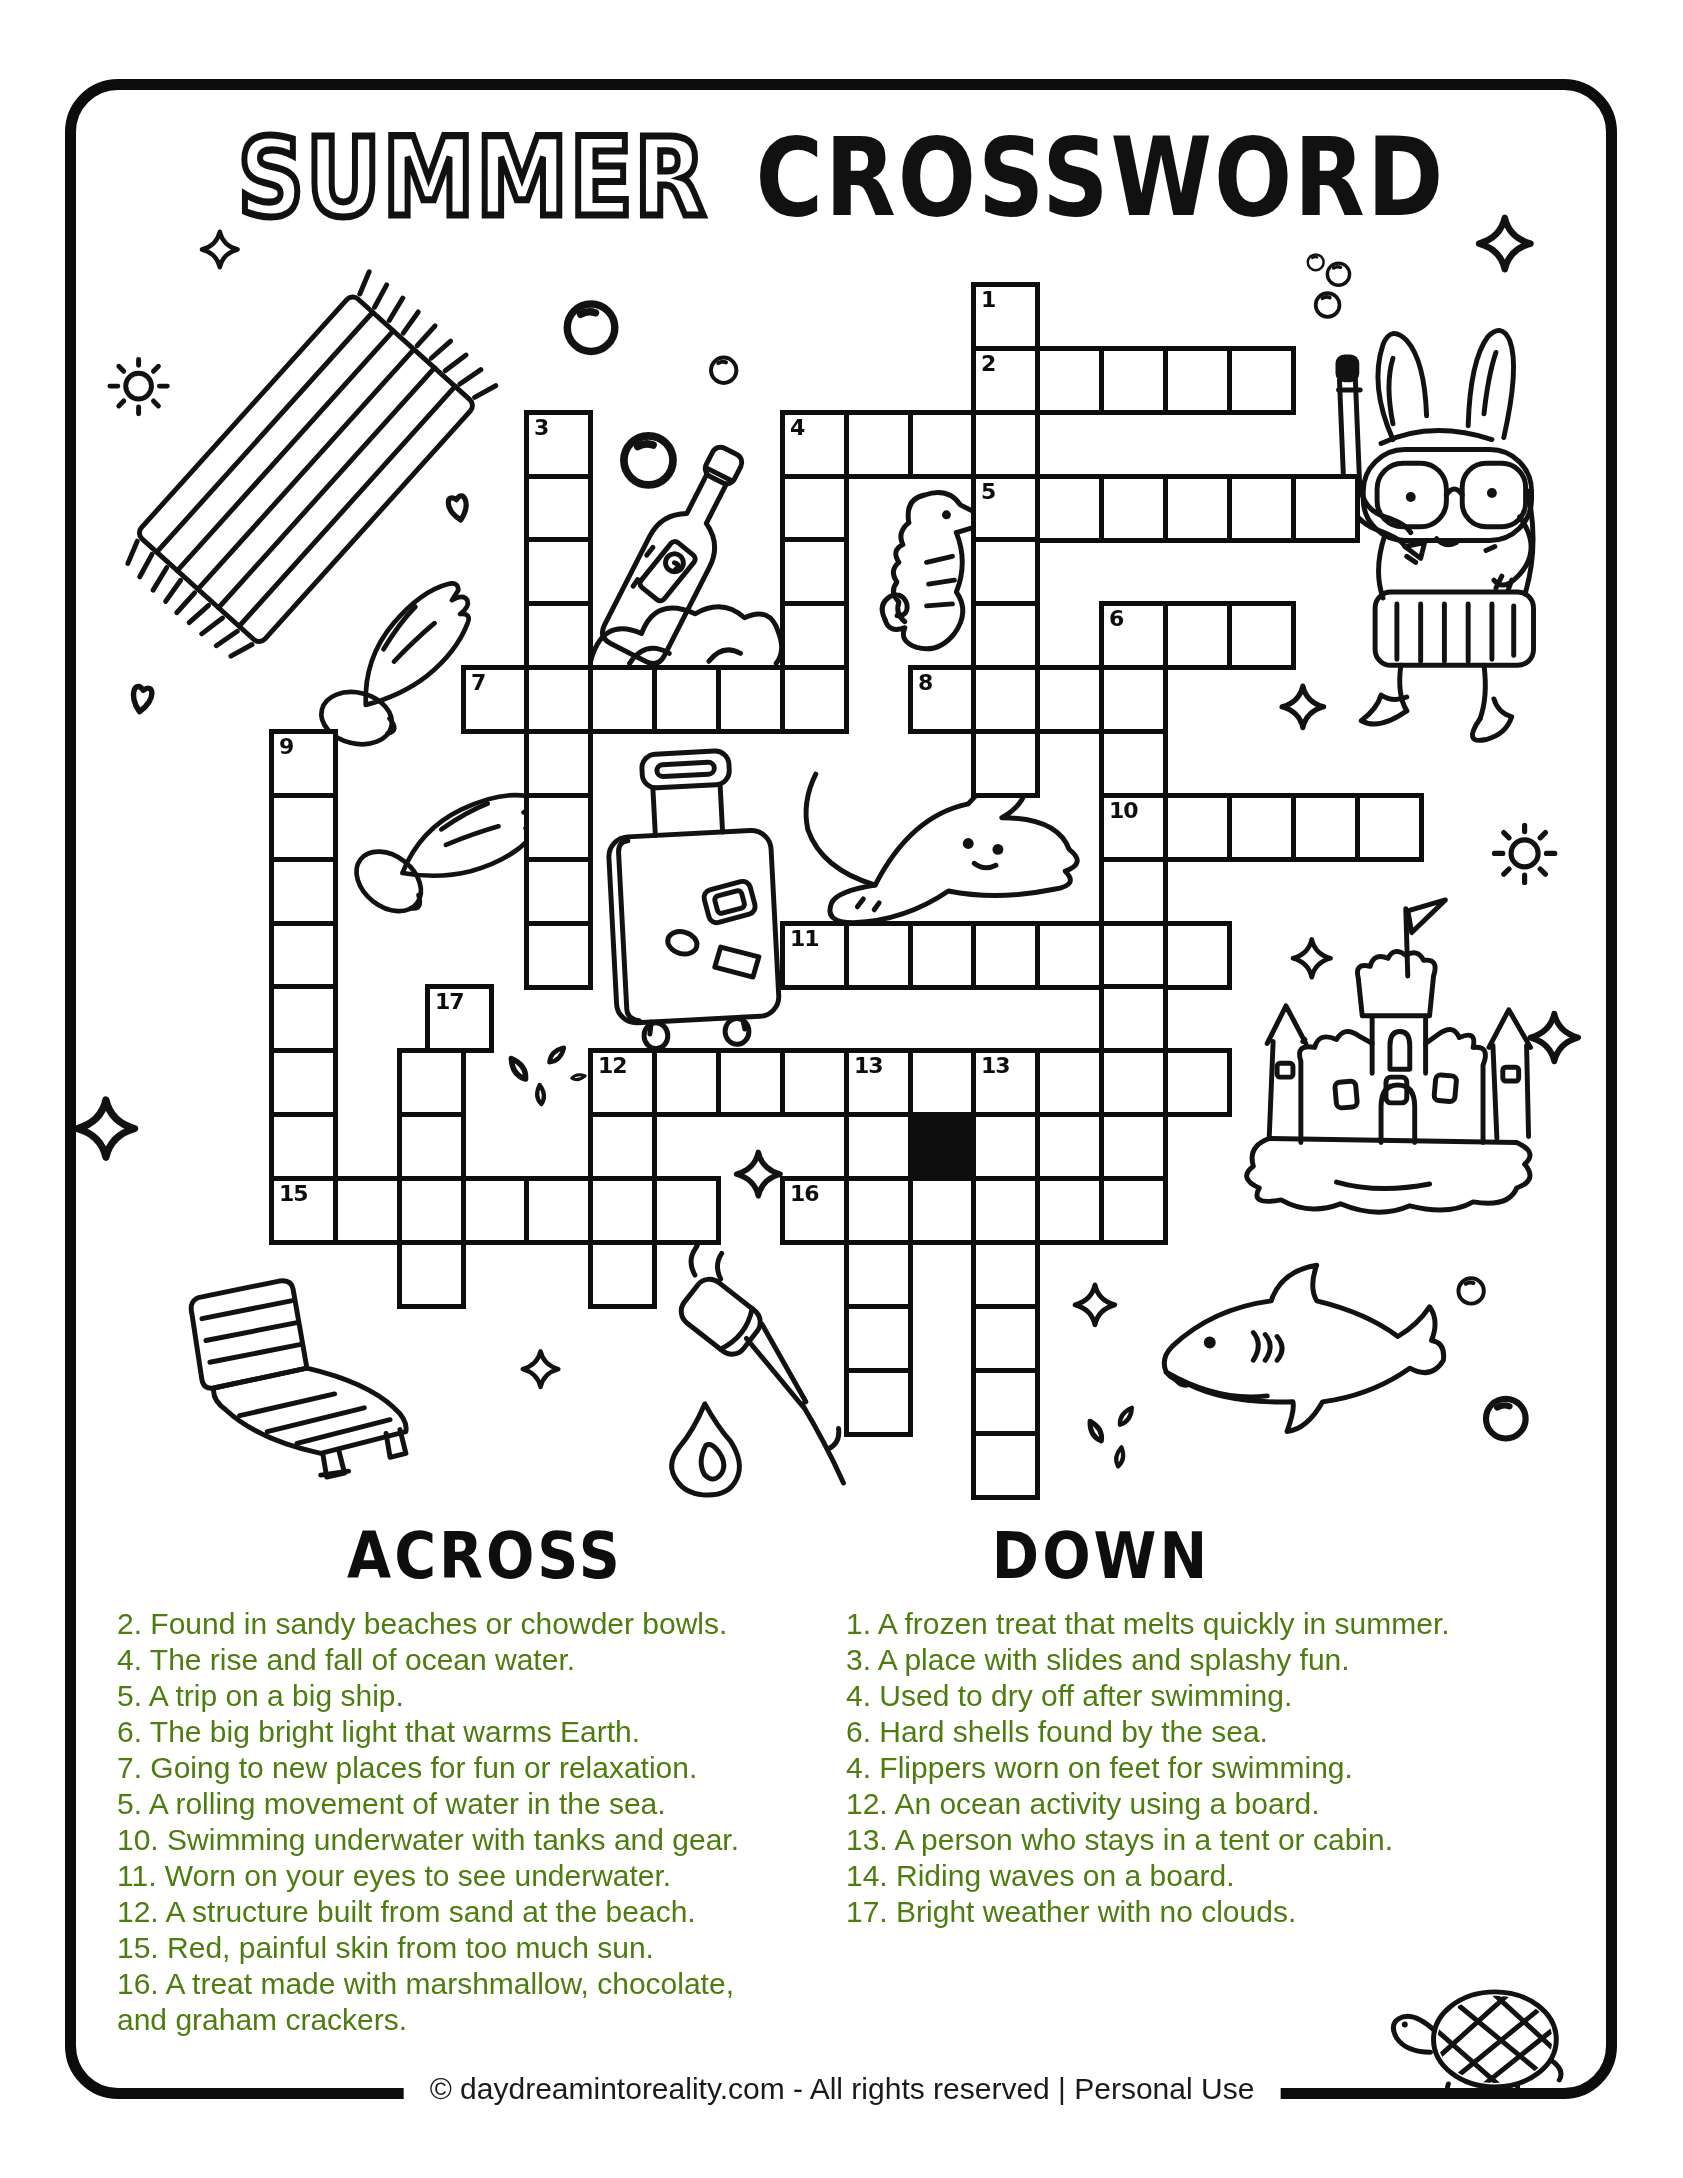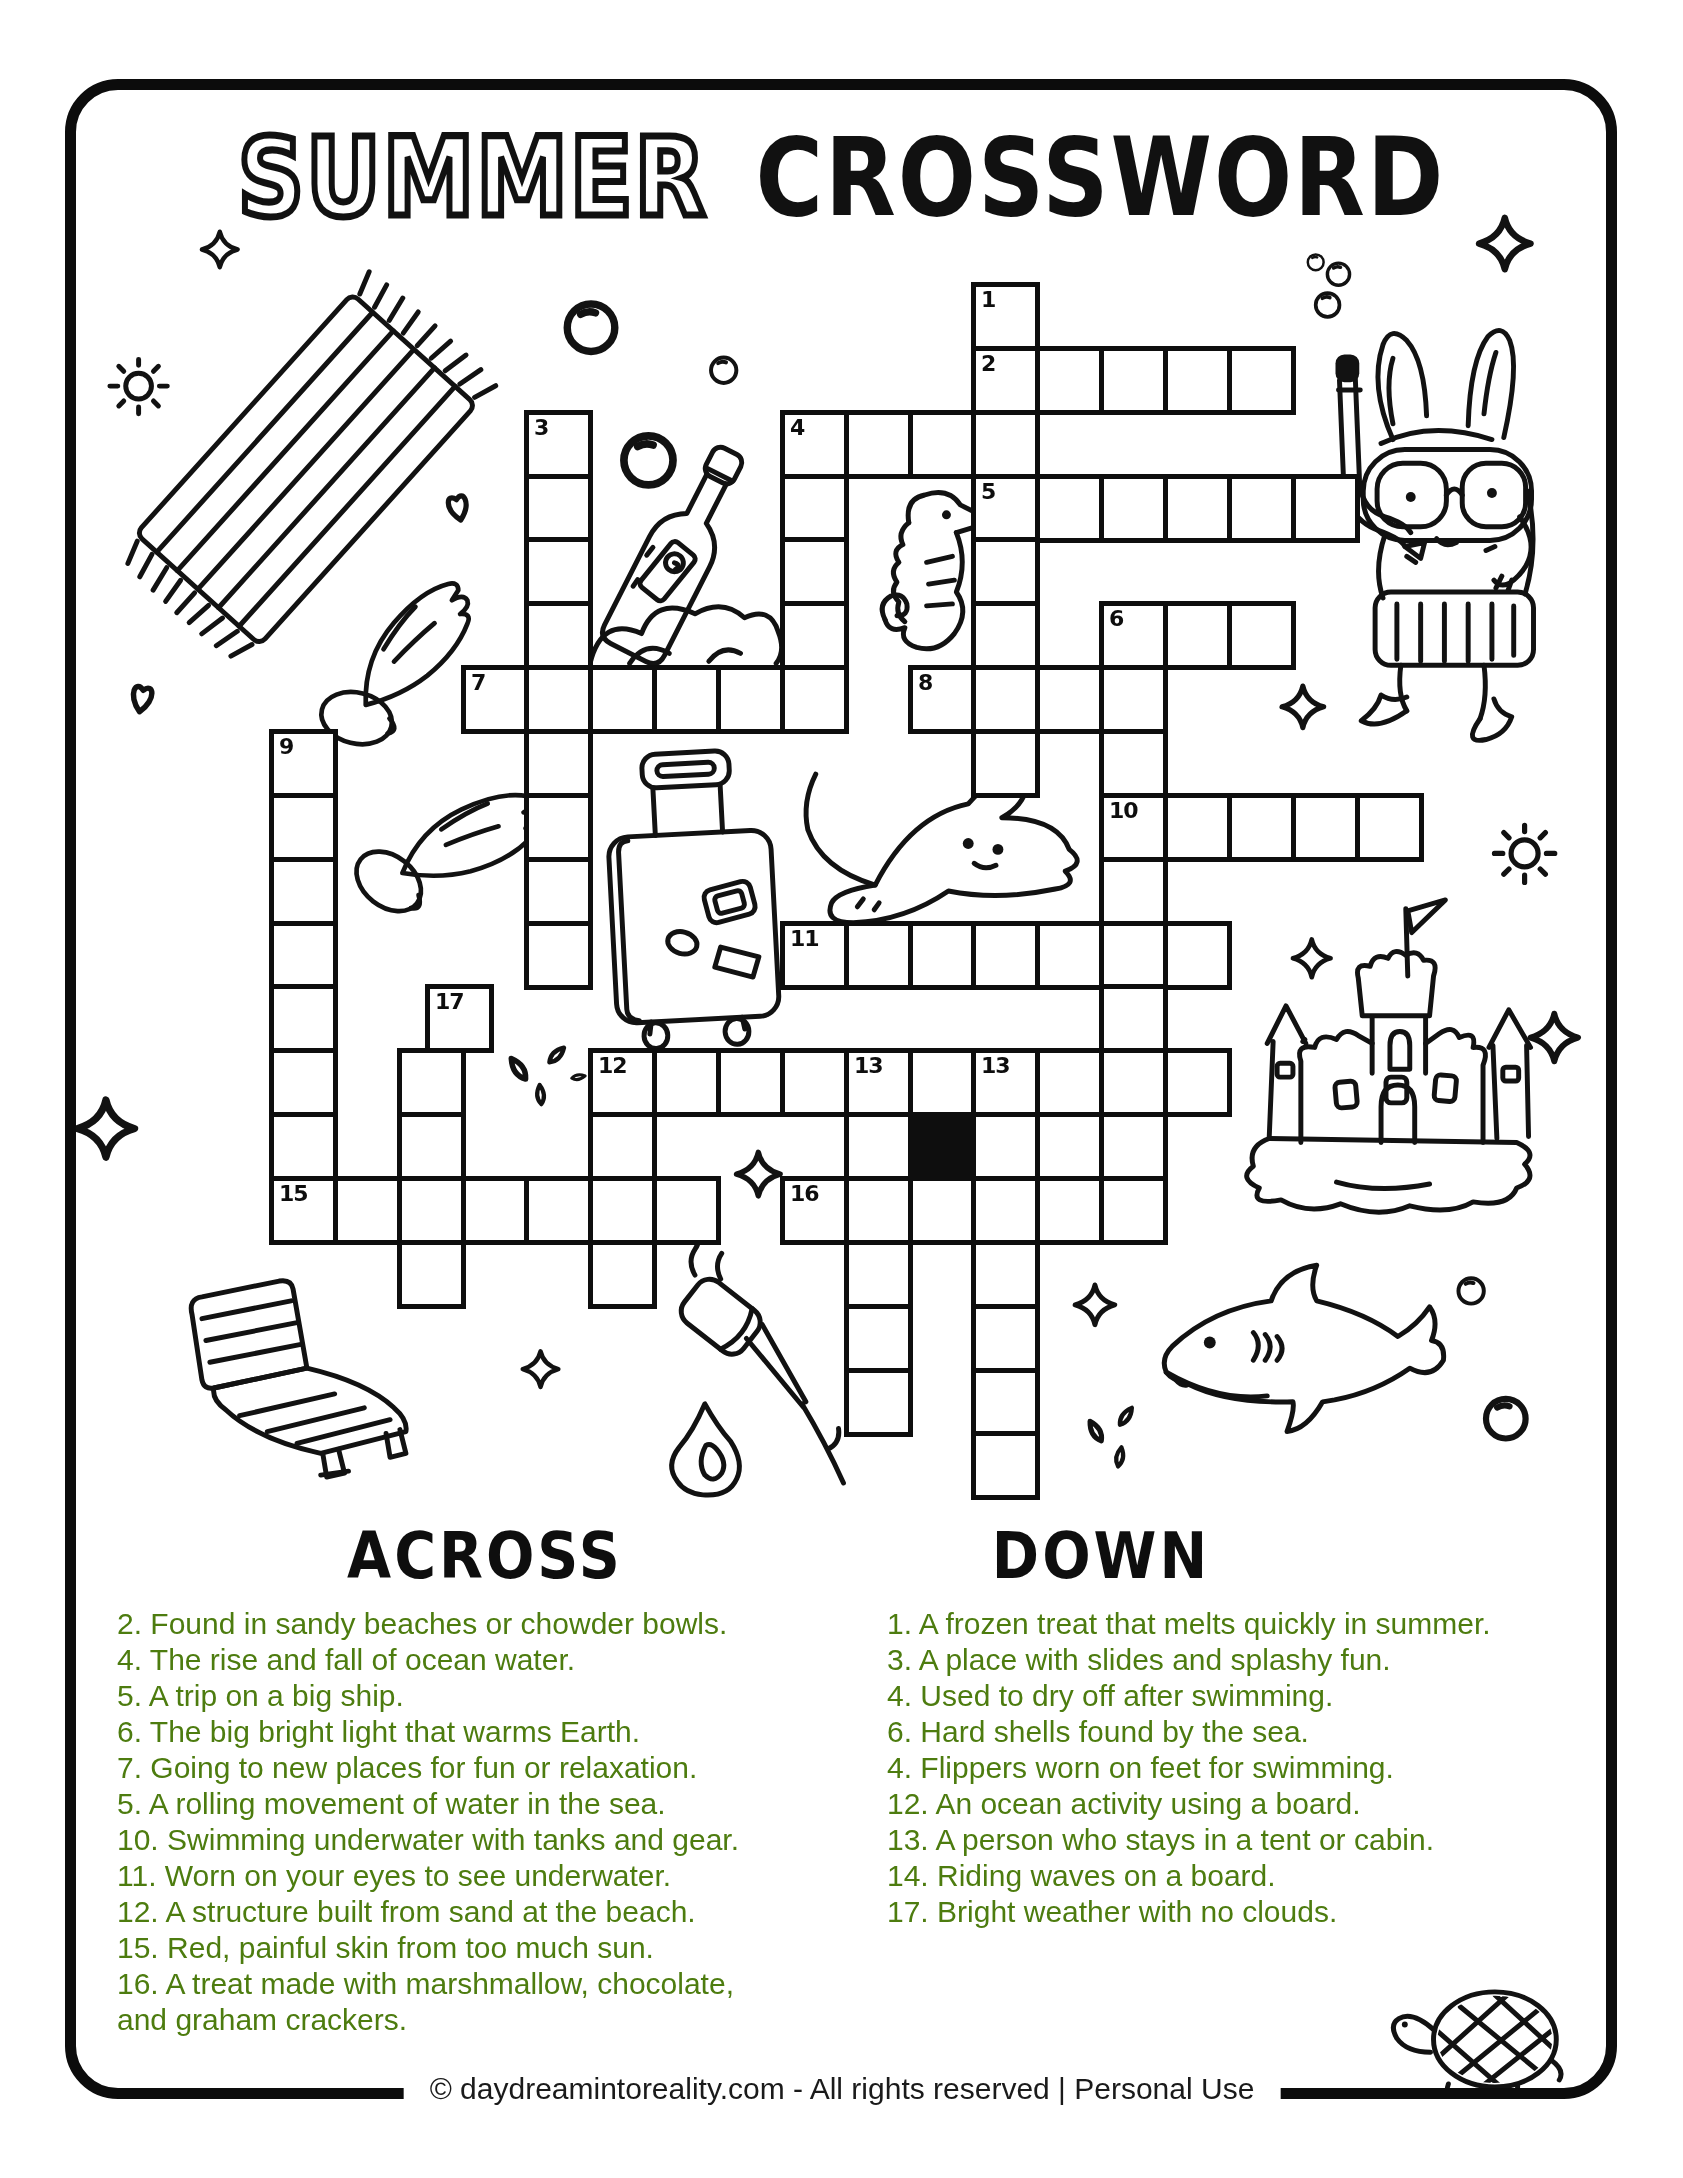"1. A frozen treat that" #down-clues { left: 887px -> 846px }
